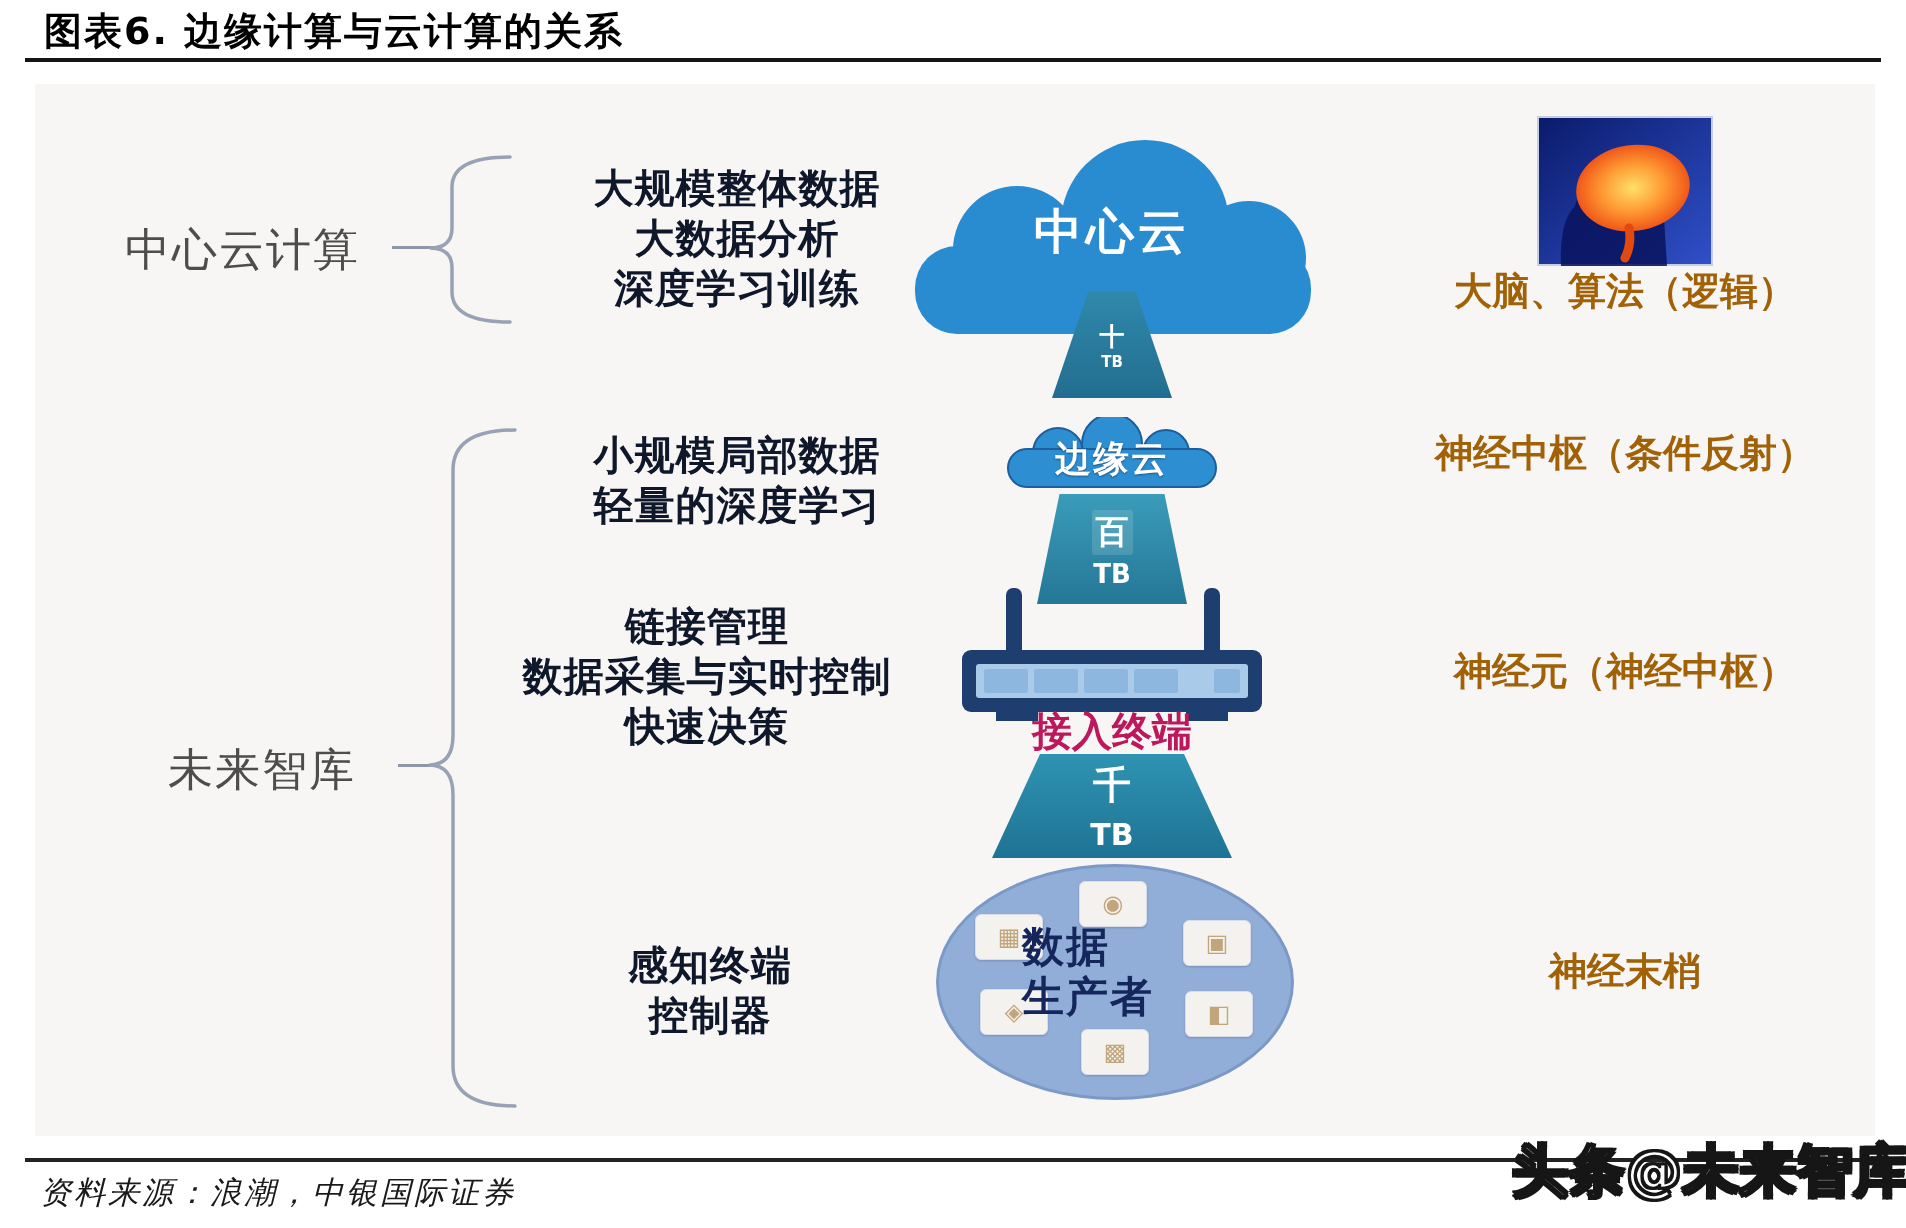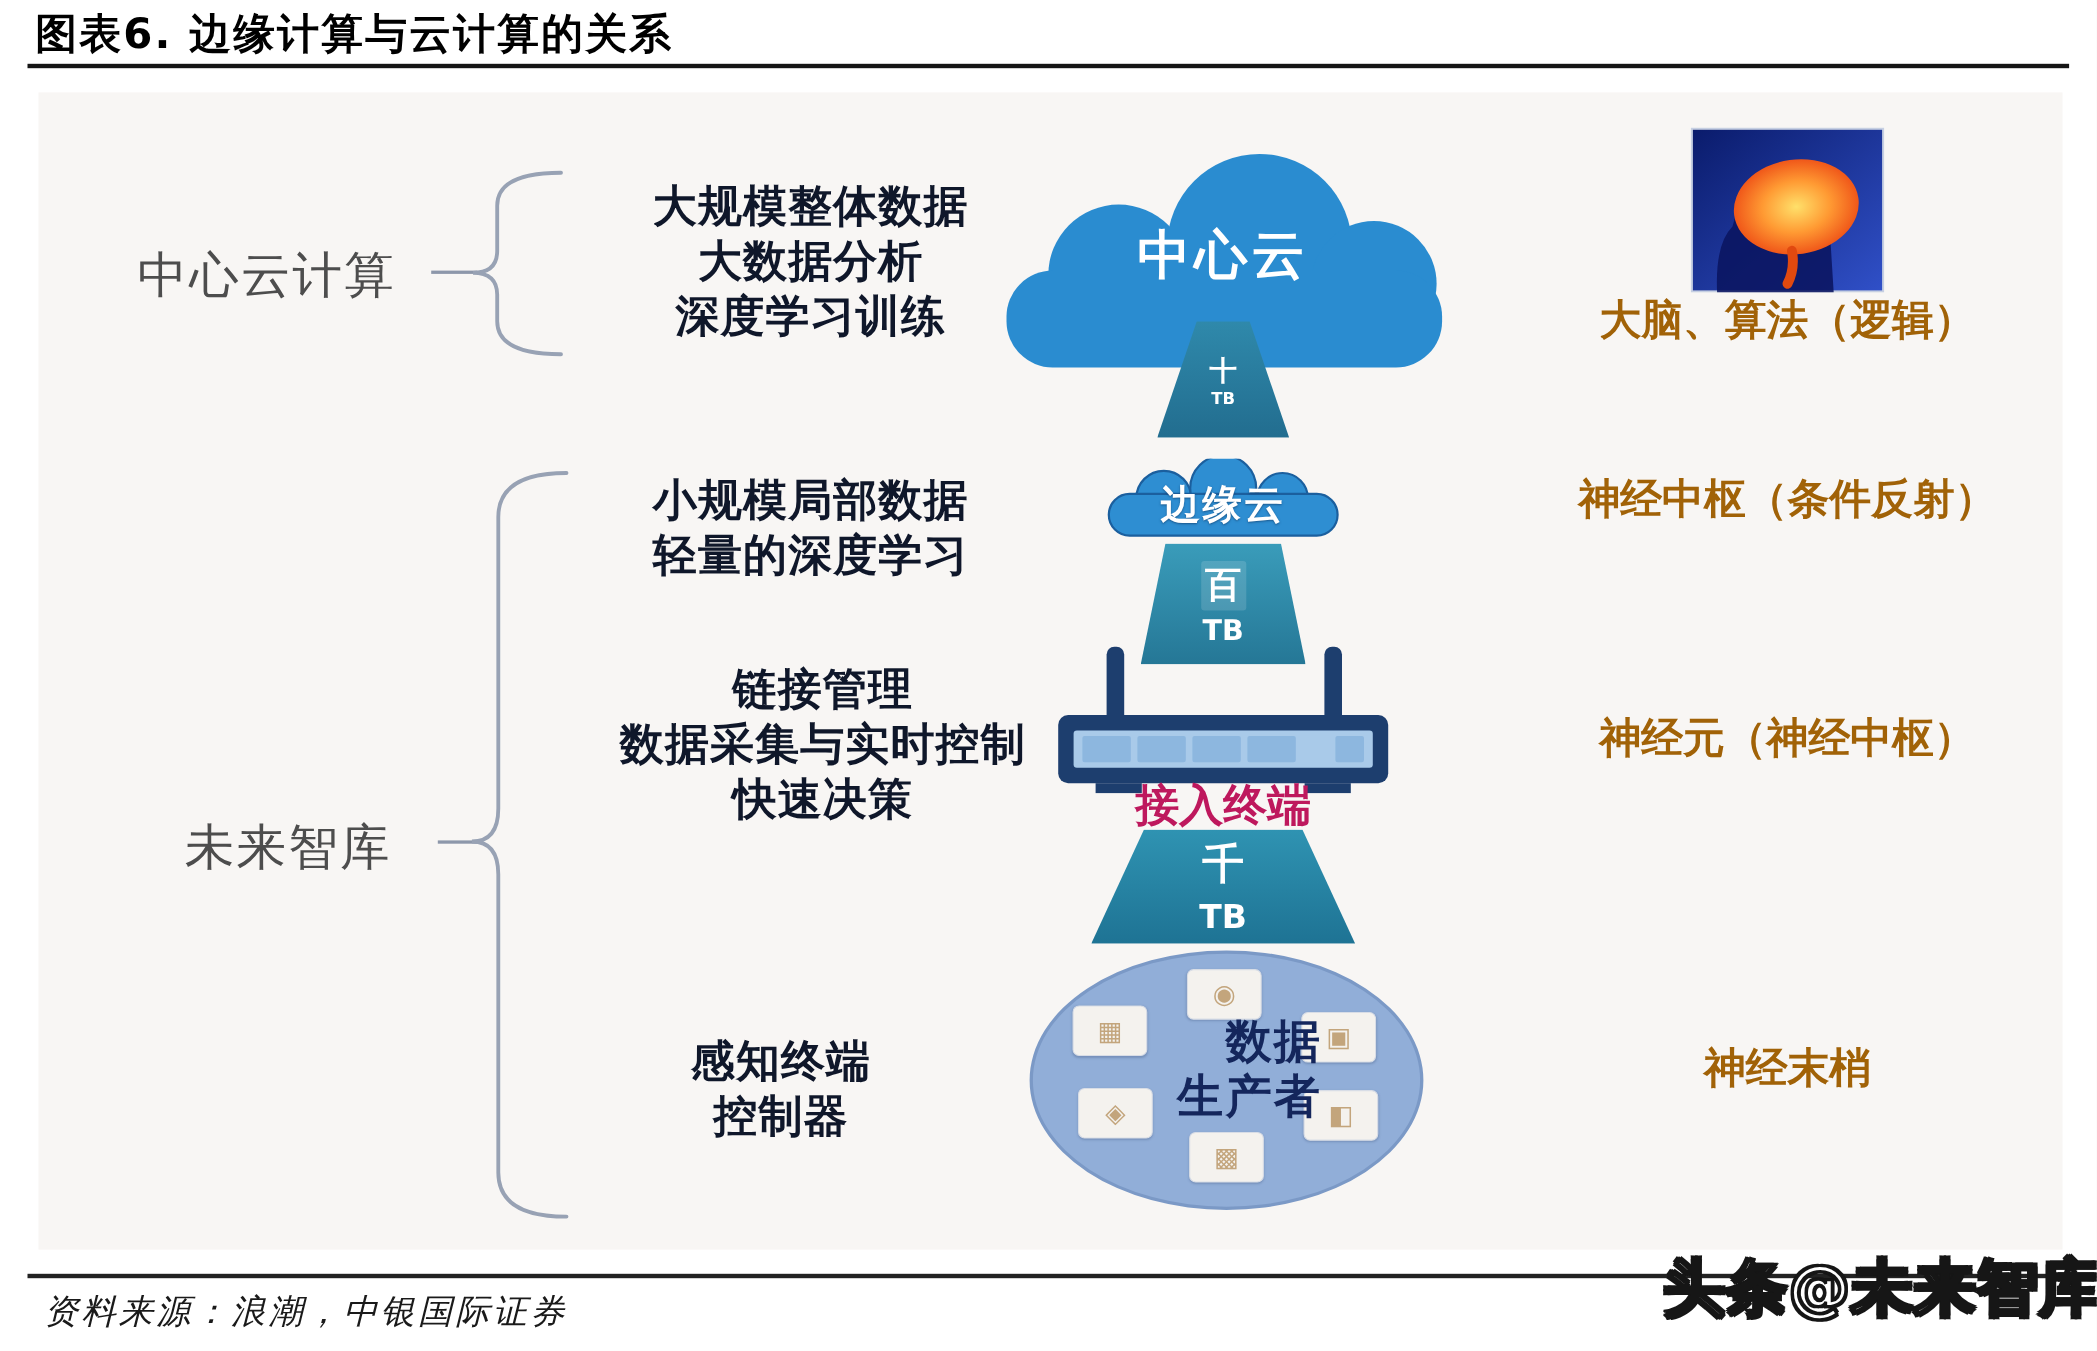"图表6. 边缘计算与云计算的关系" .title { left: 32px -> 44px }
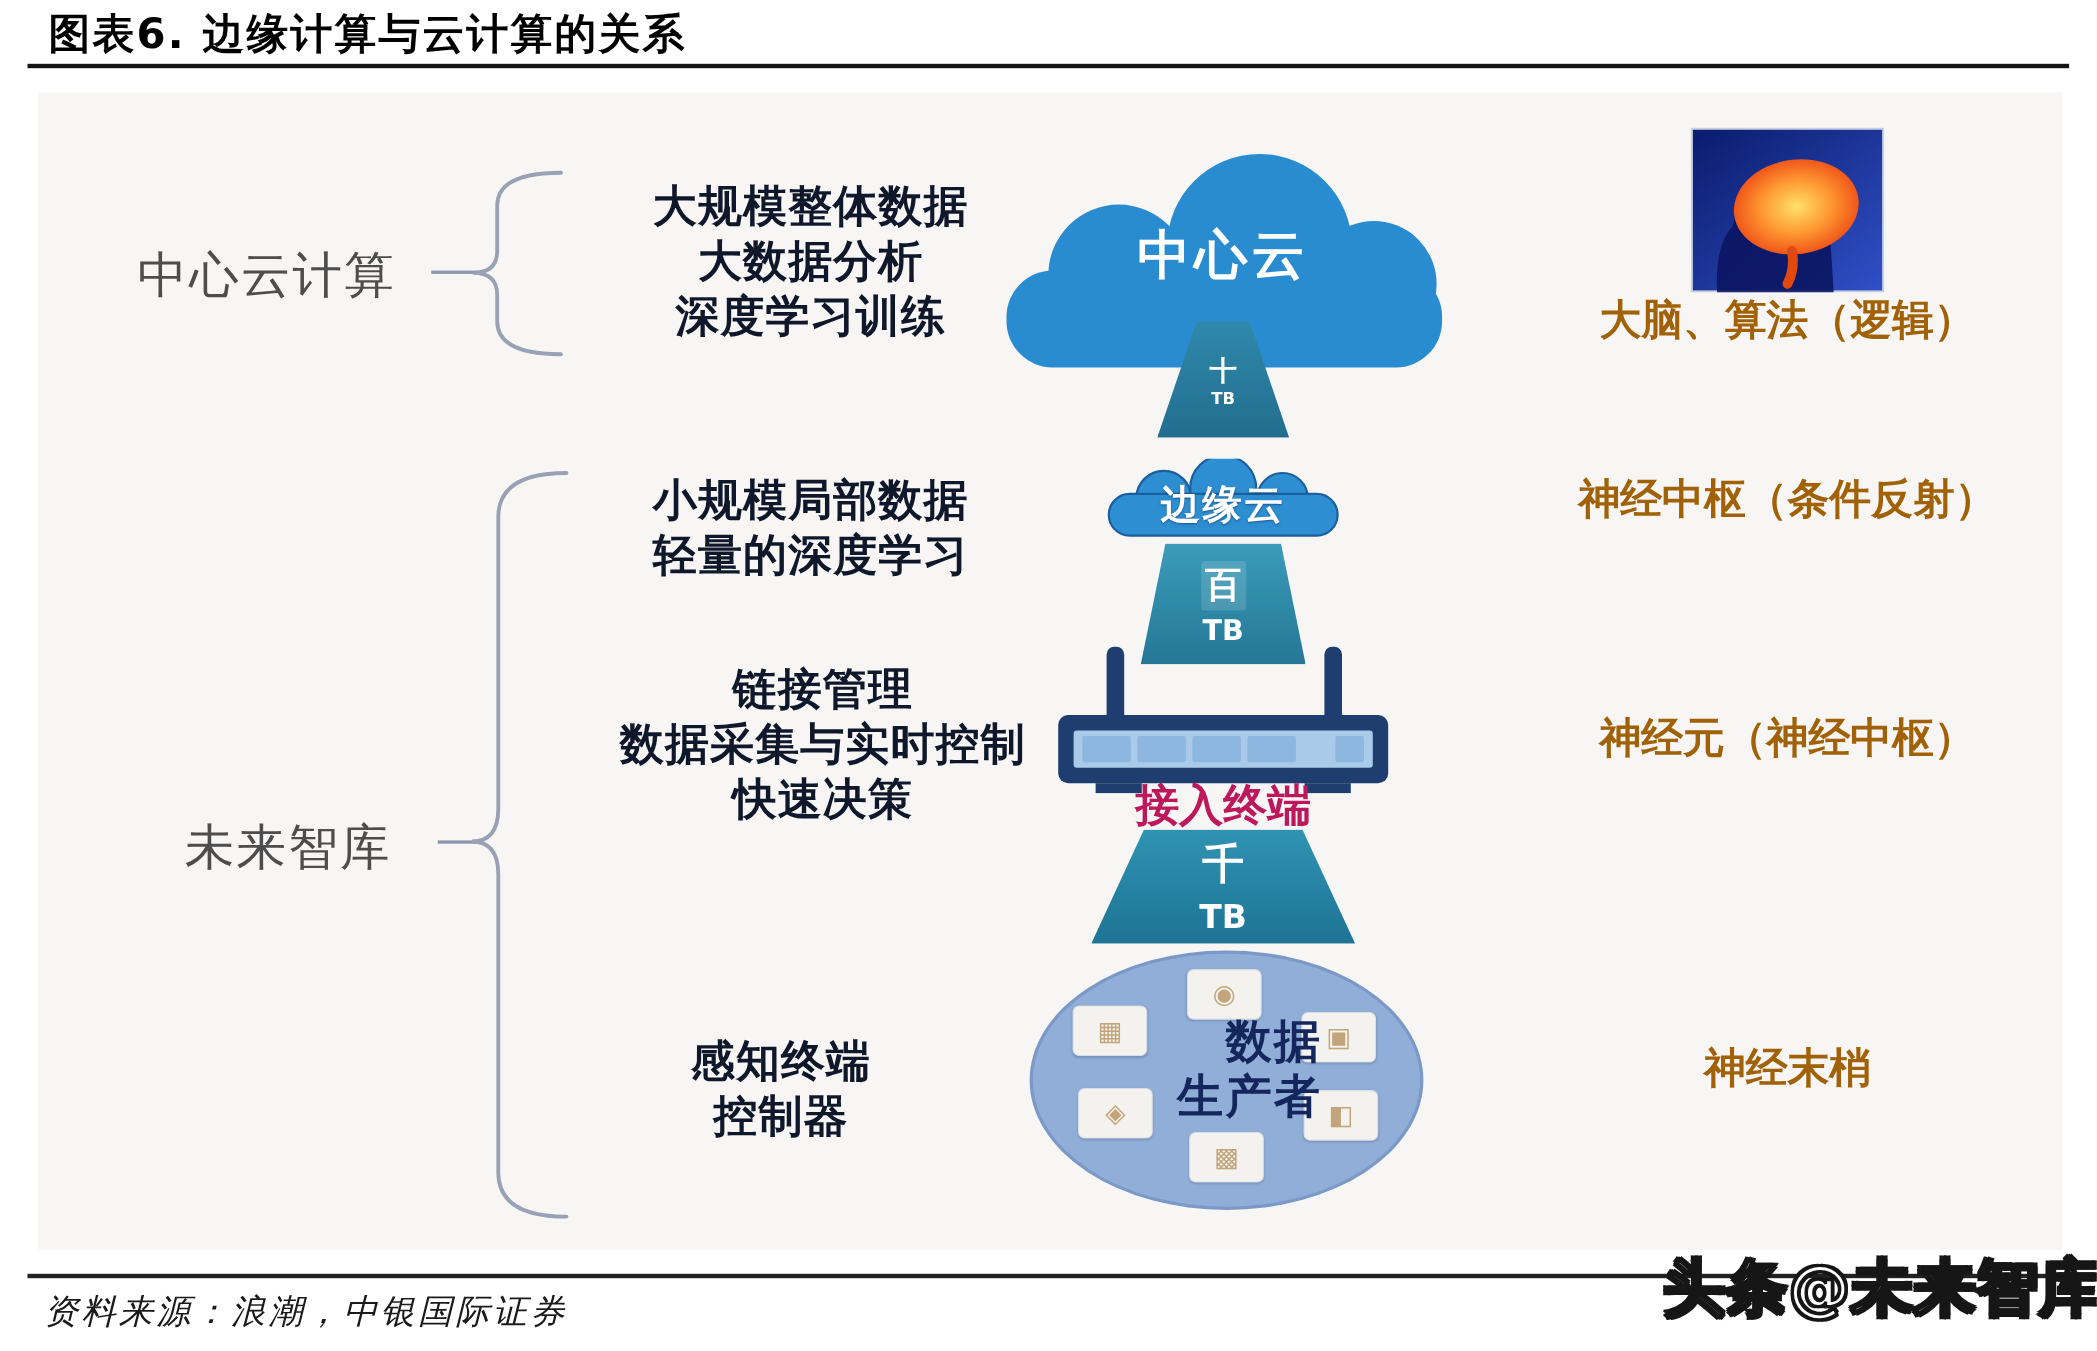"链接管理" .desc-access { left: 536px -> 495px }
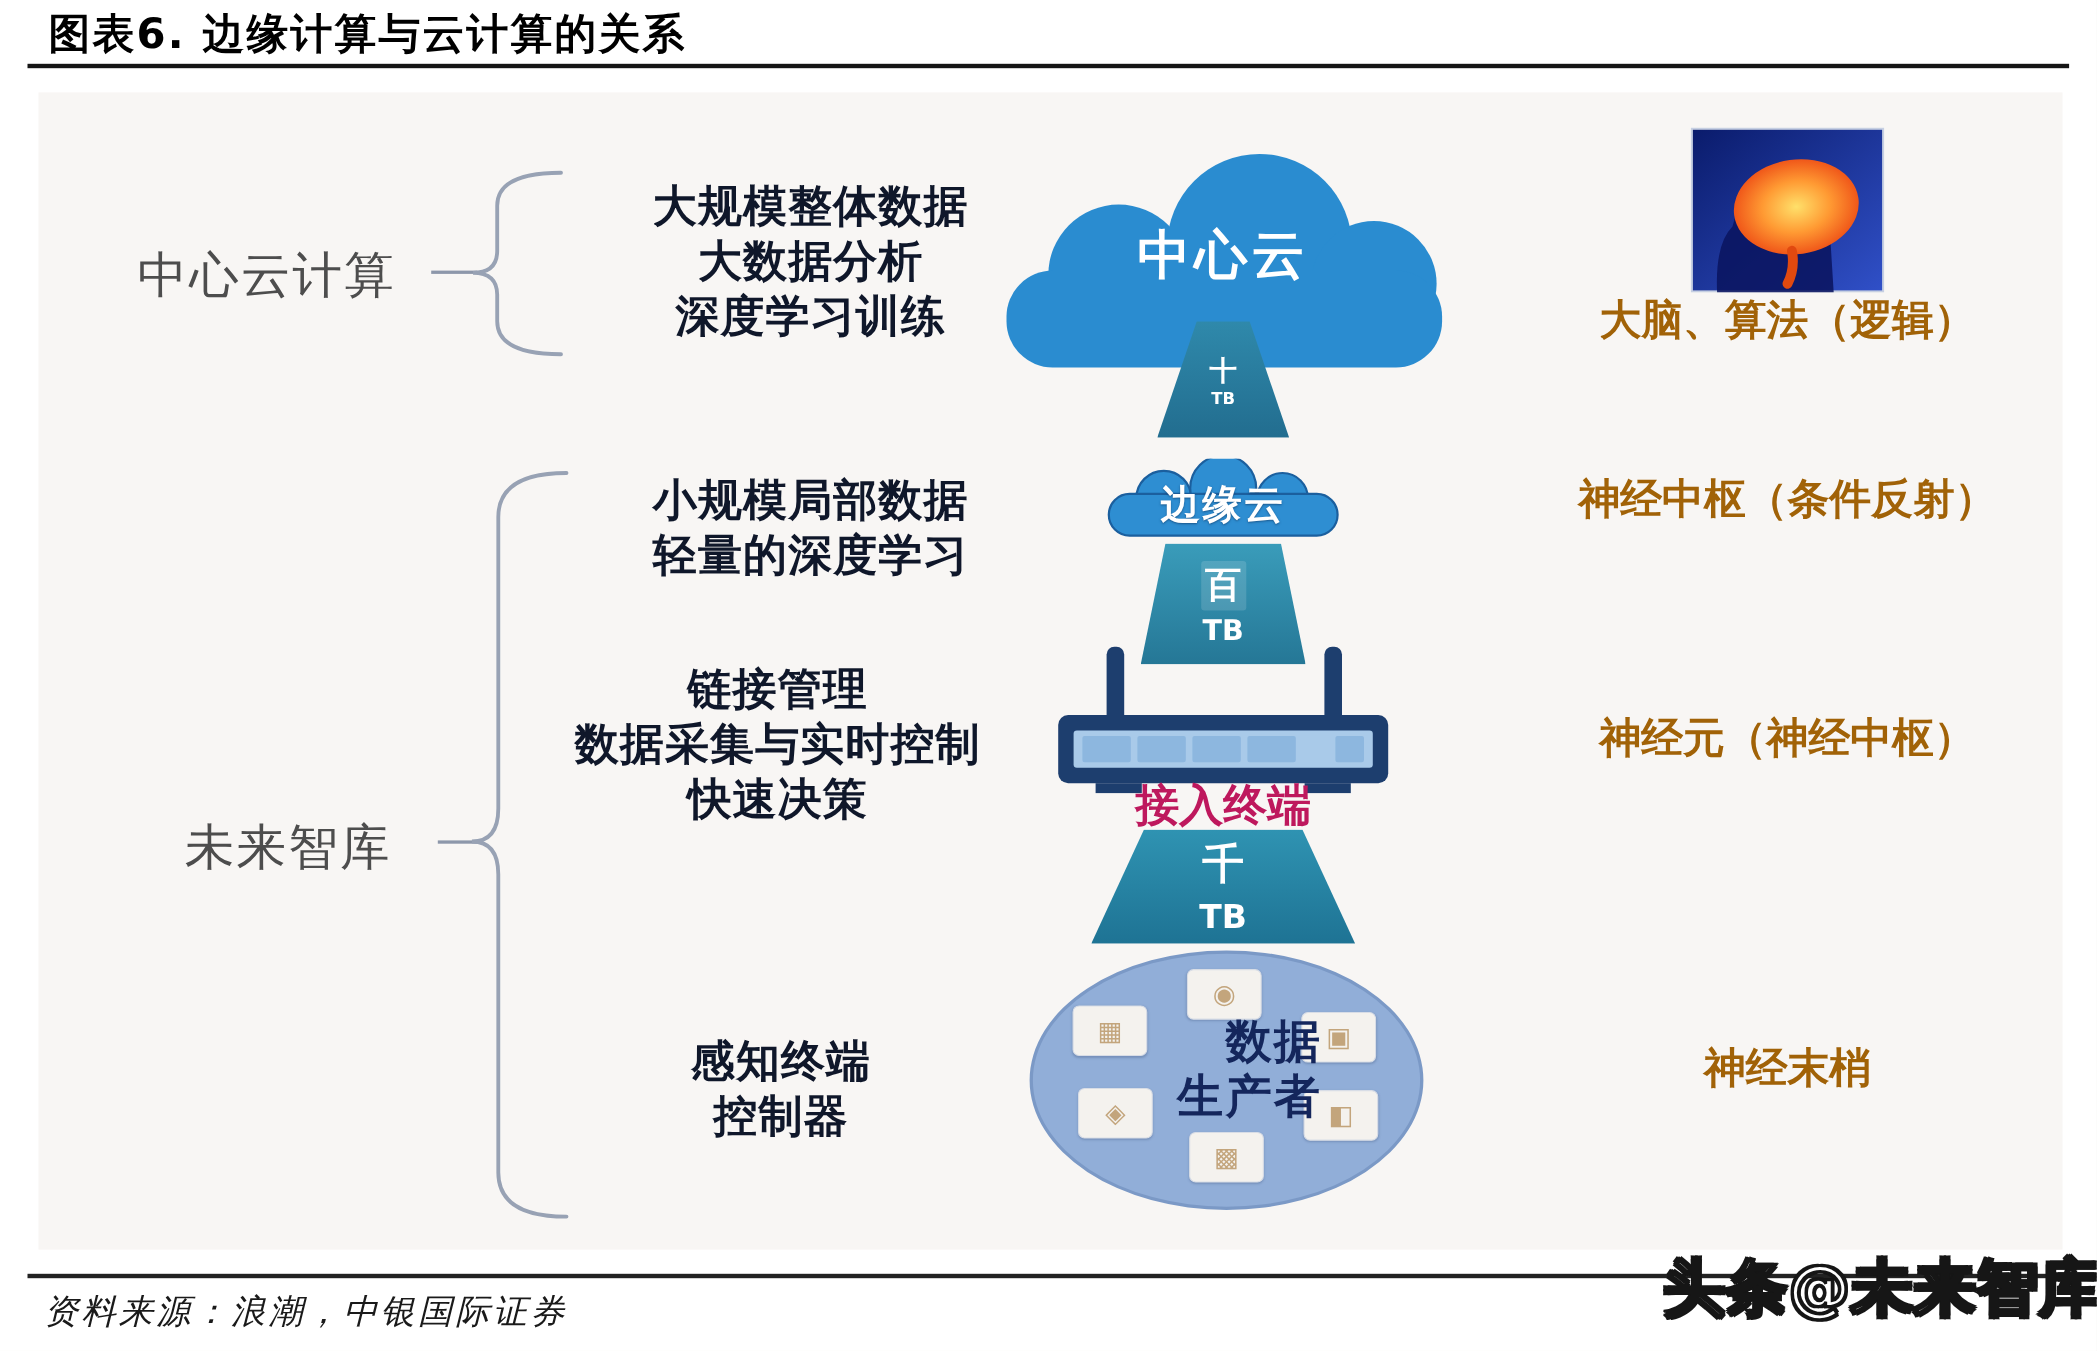"数据" .producer-text { text-align: right -> left }
